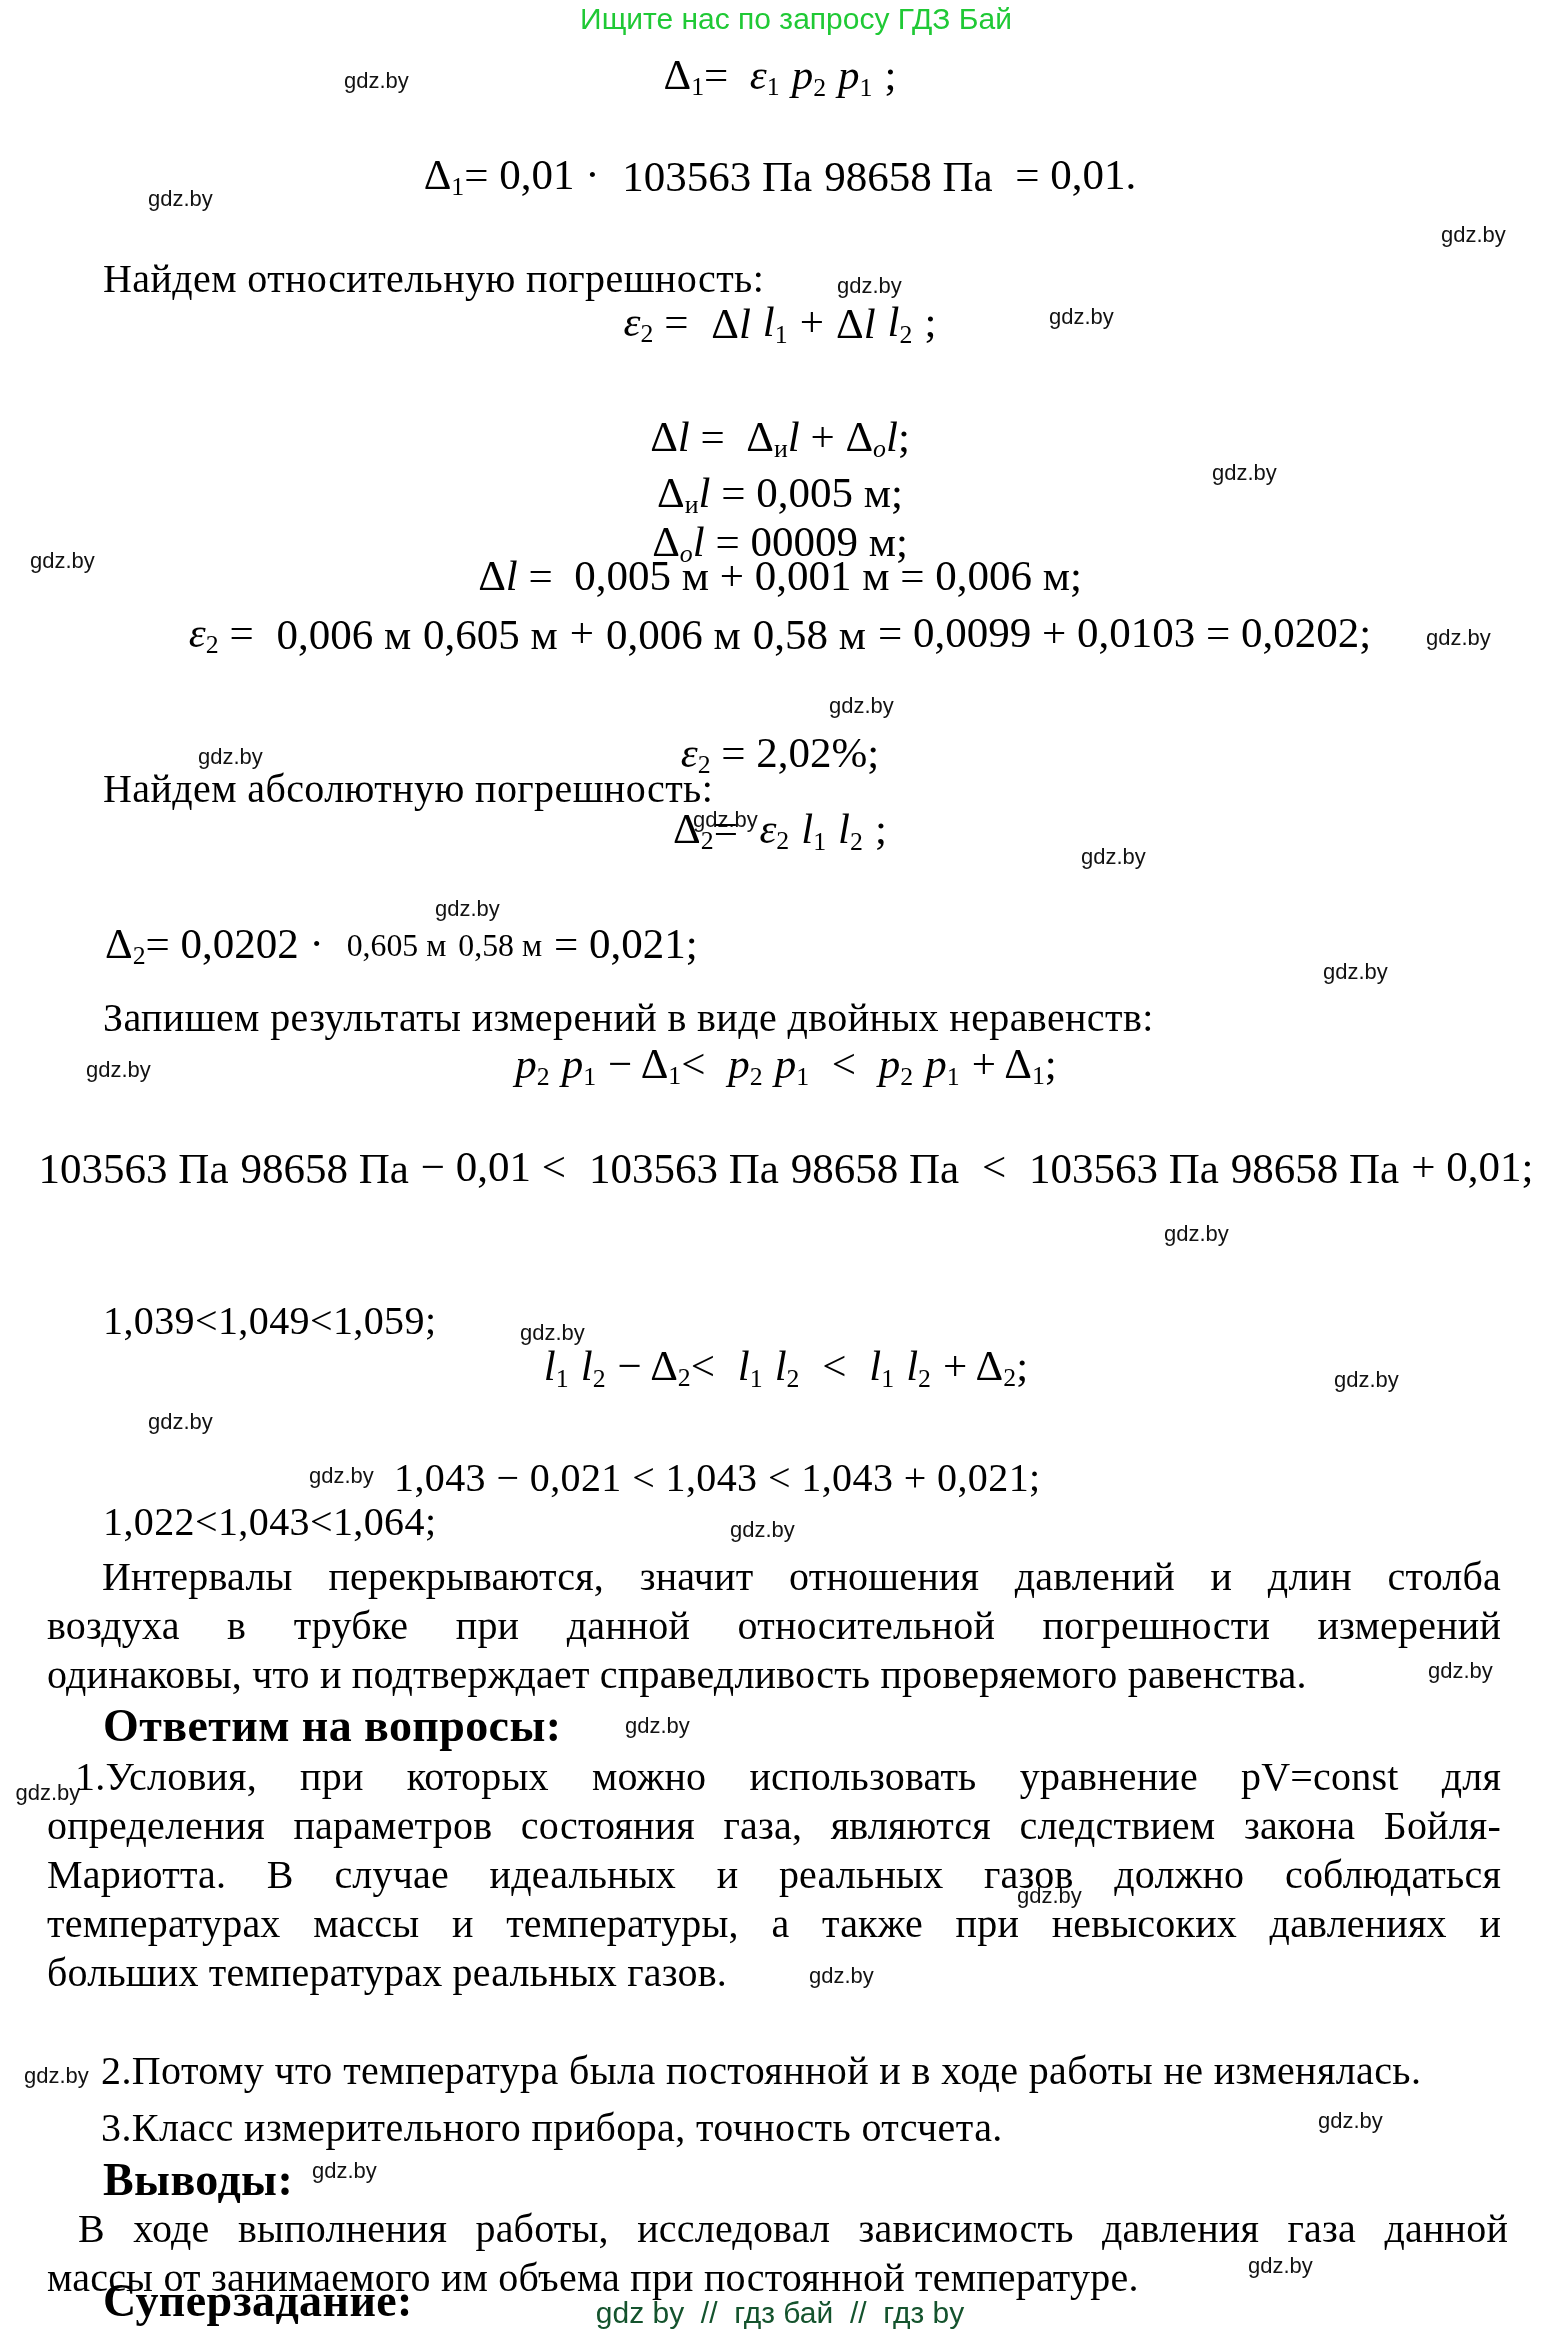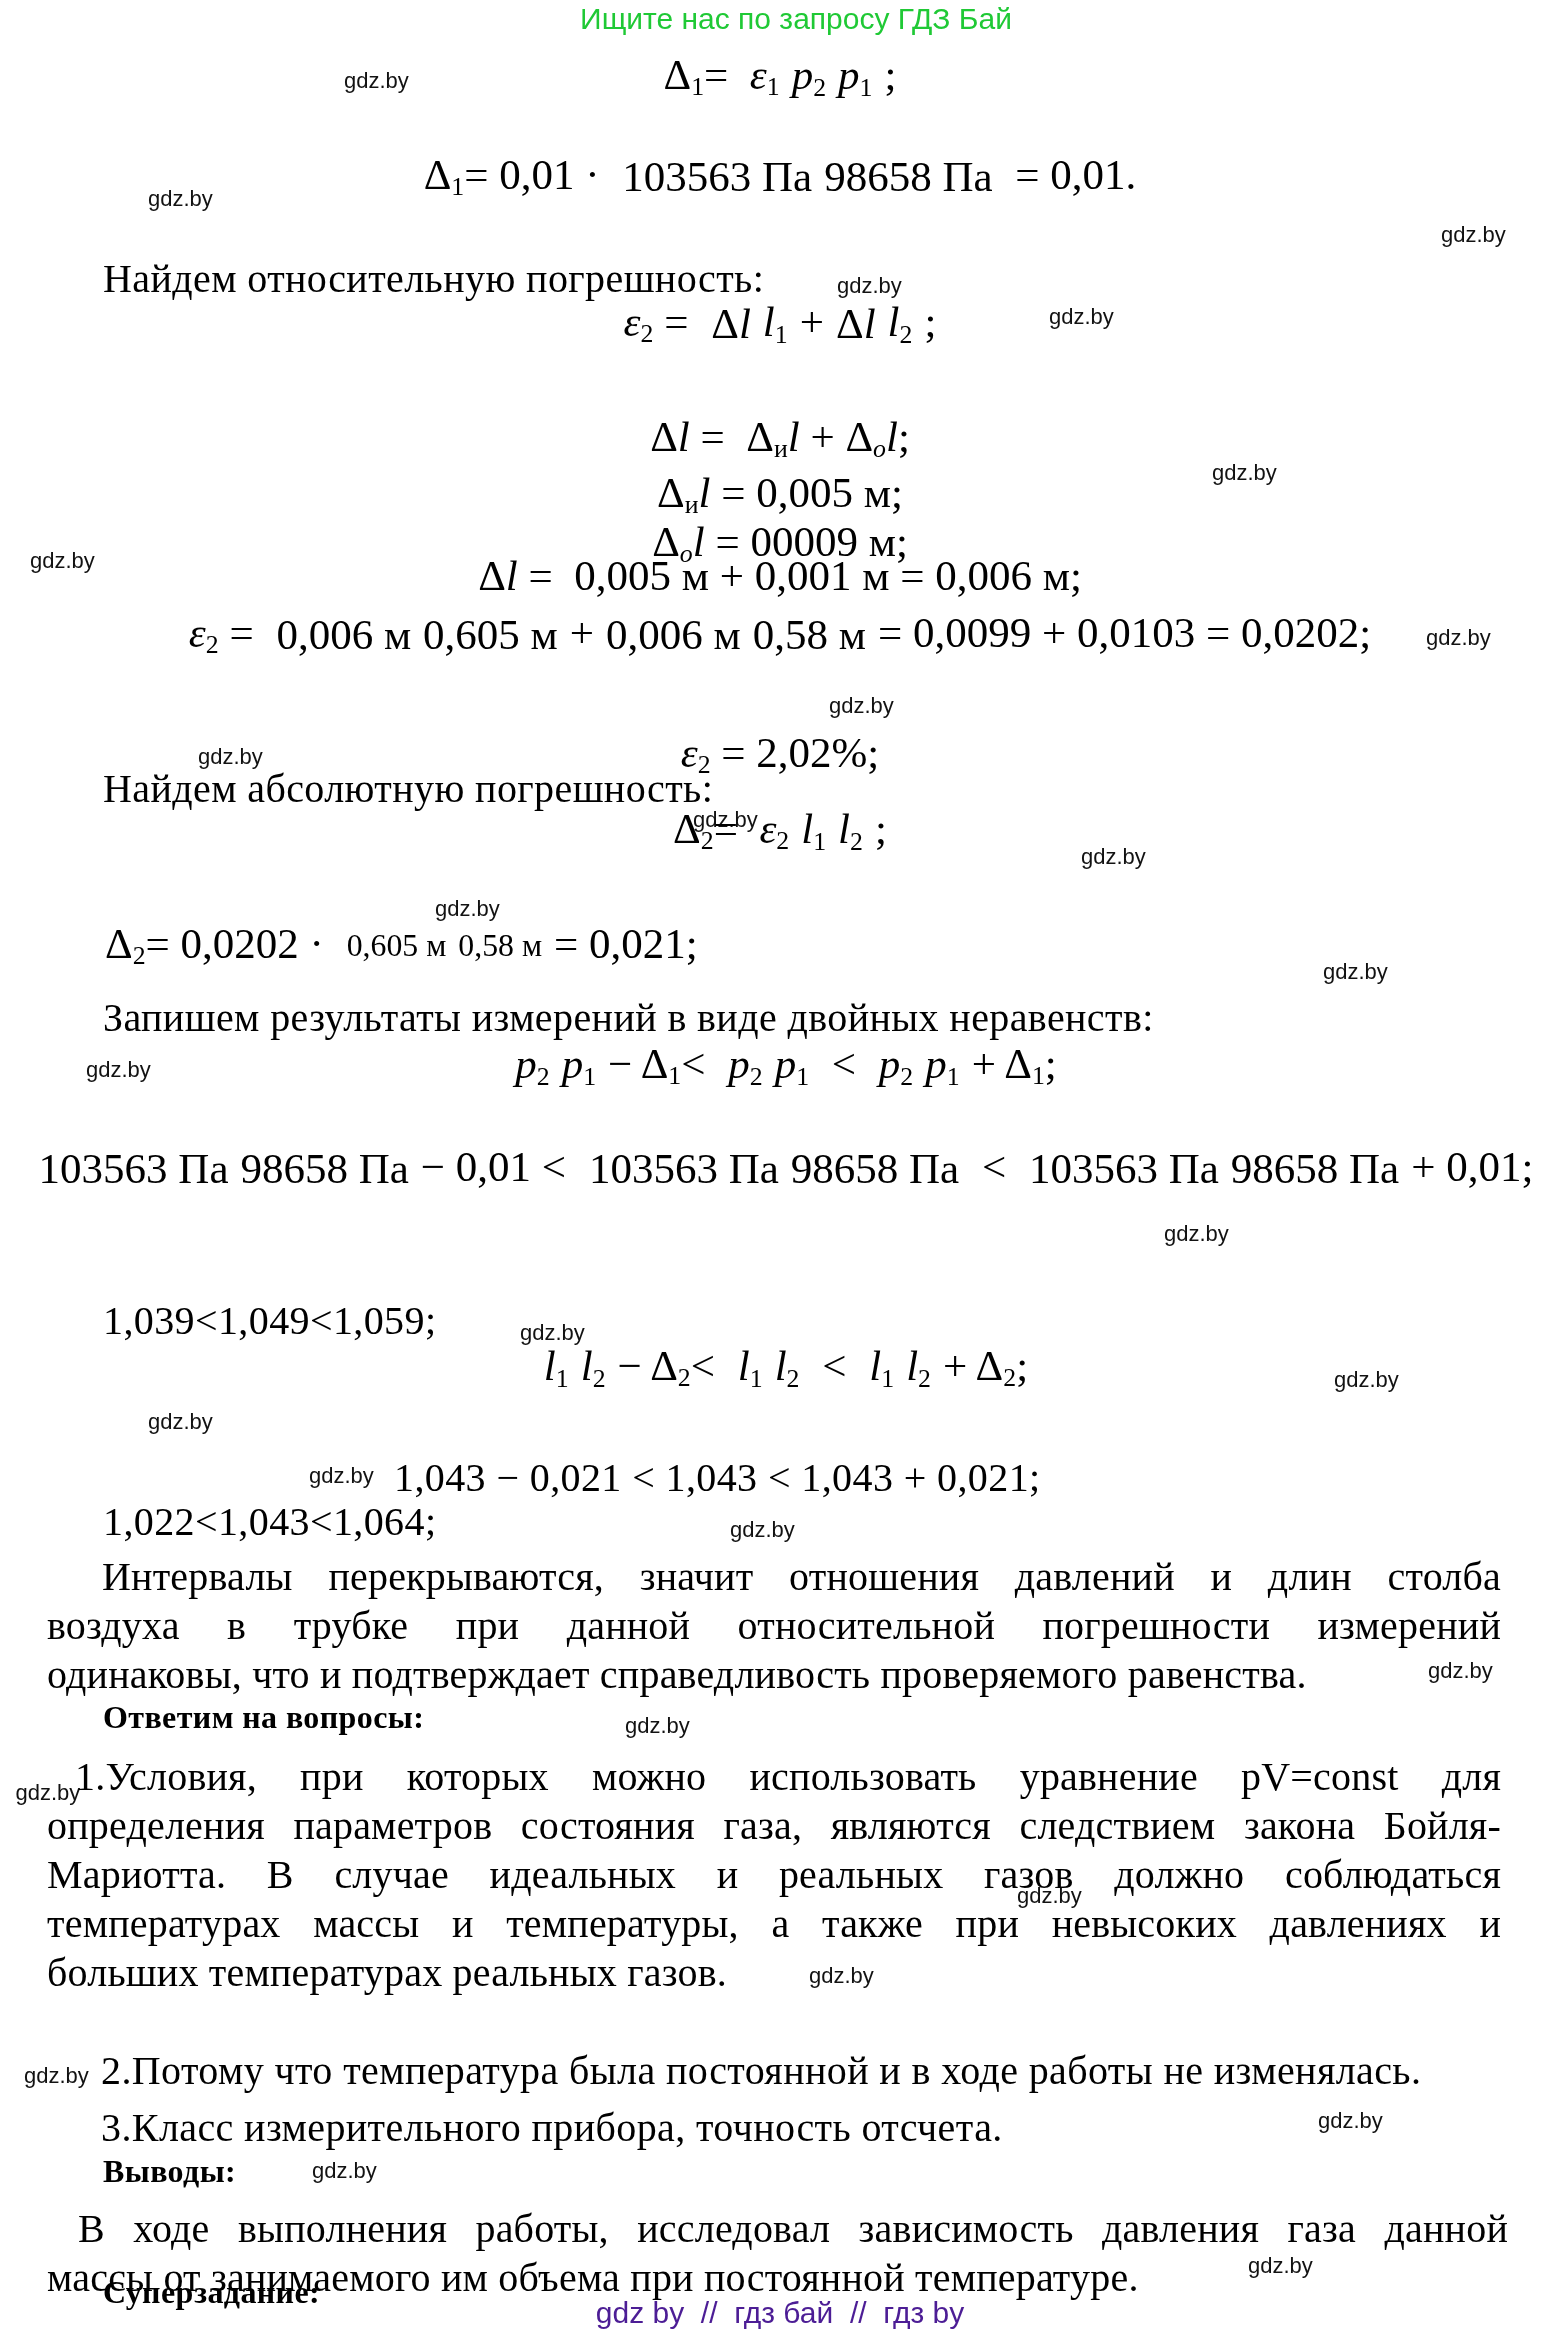"Ответим на вопросы:" .bhead { font-size: 32px -> 46px }
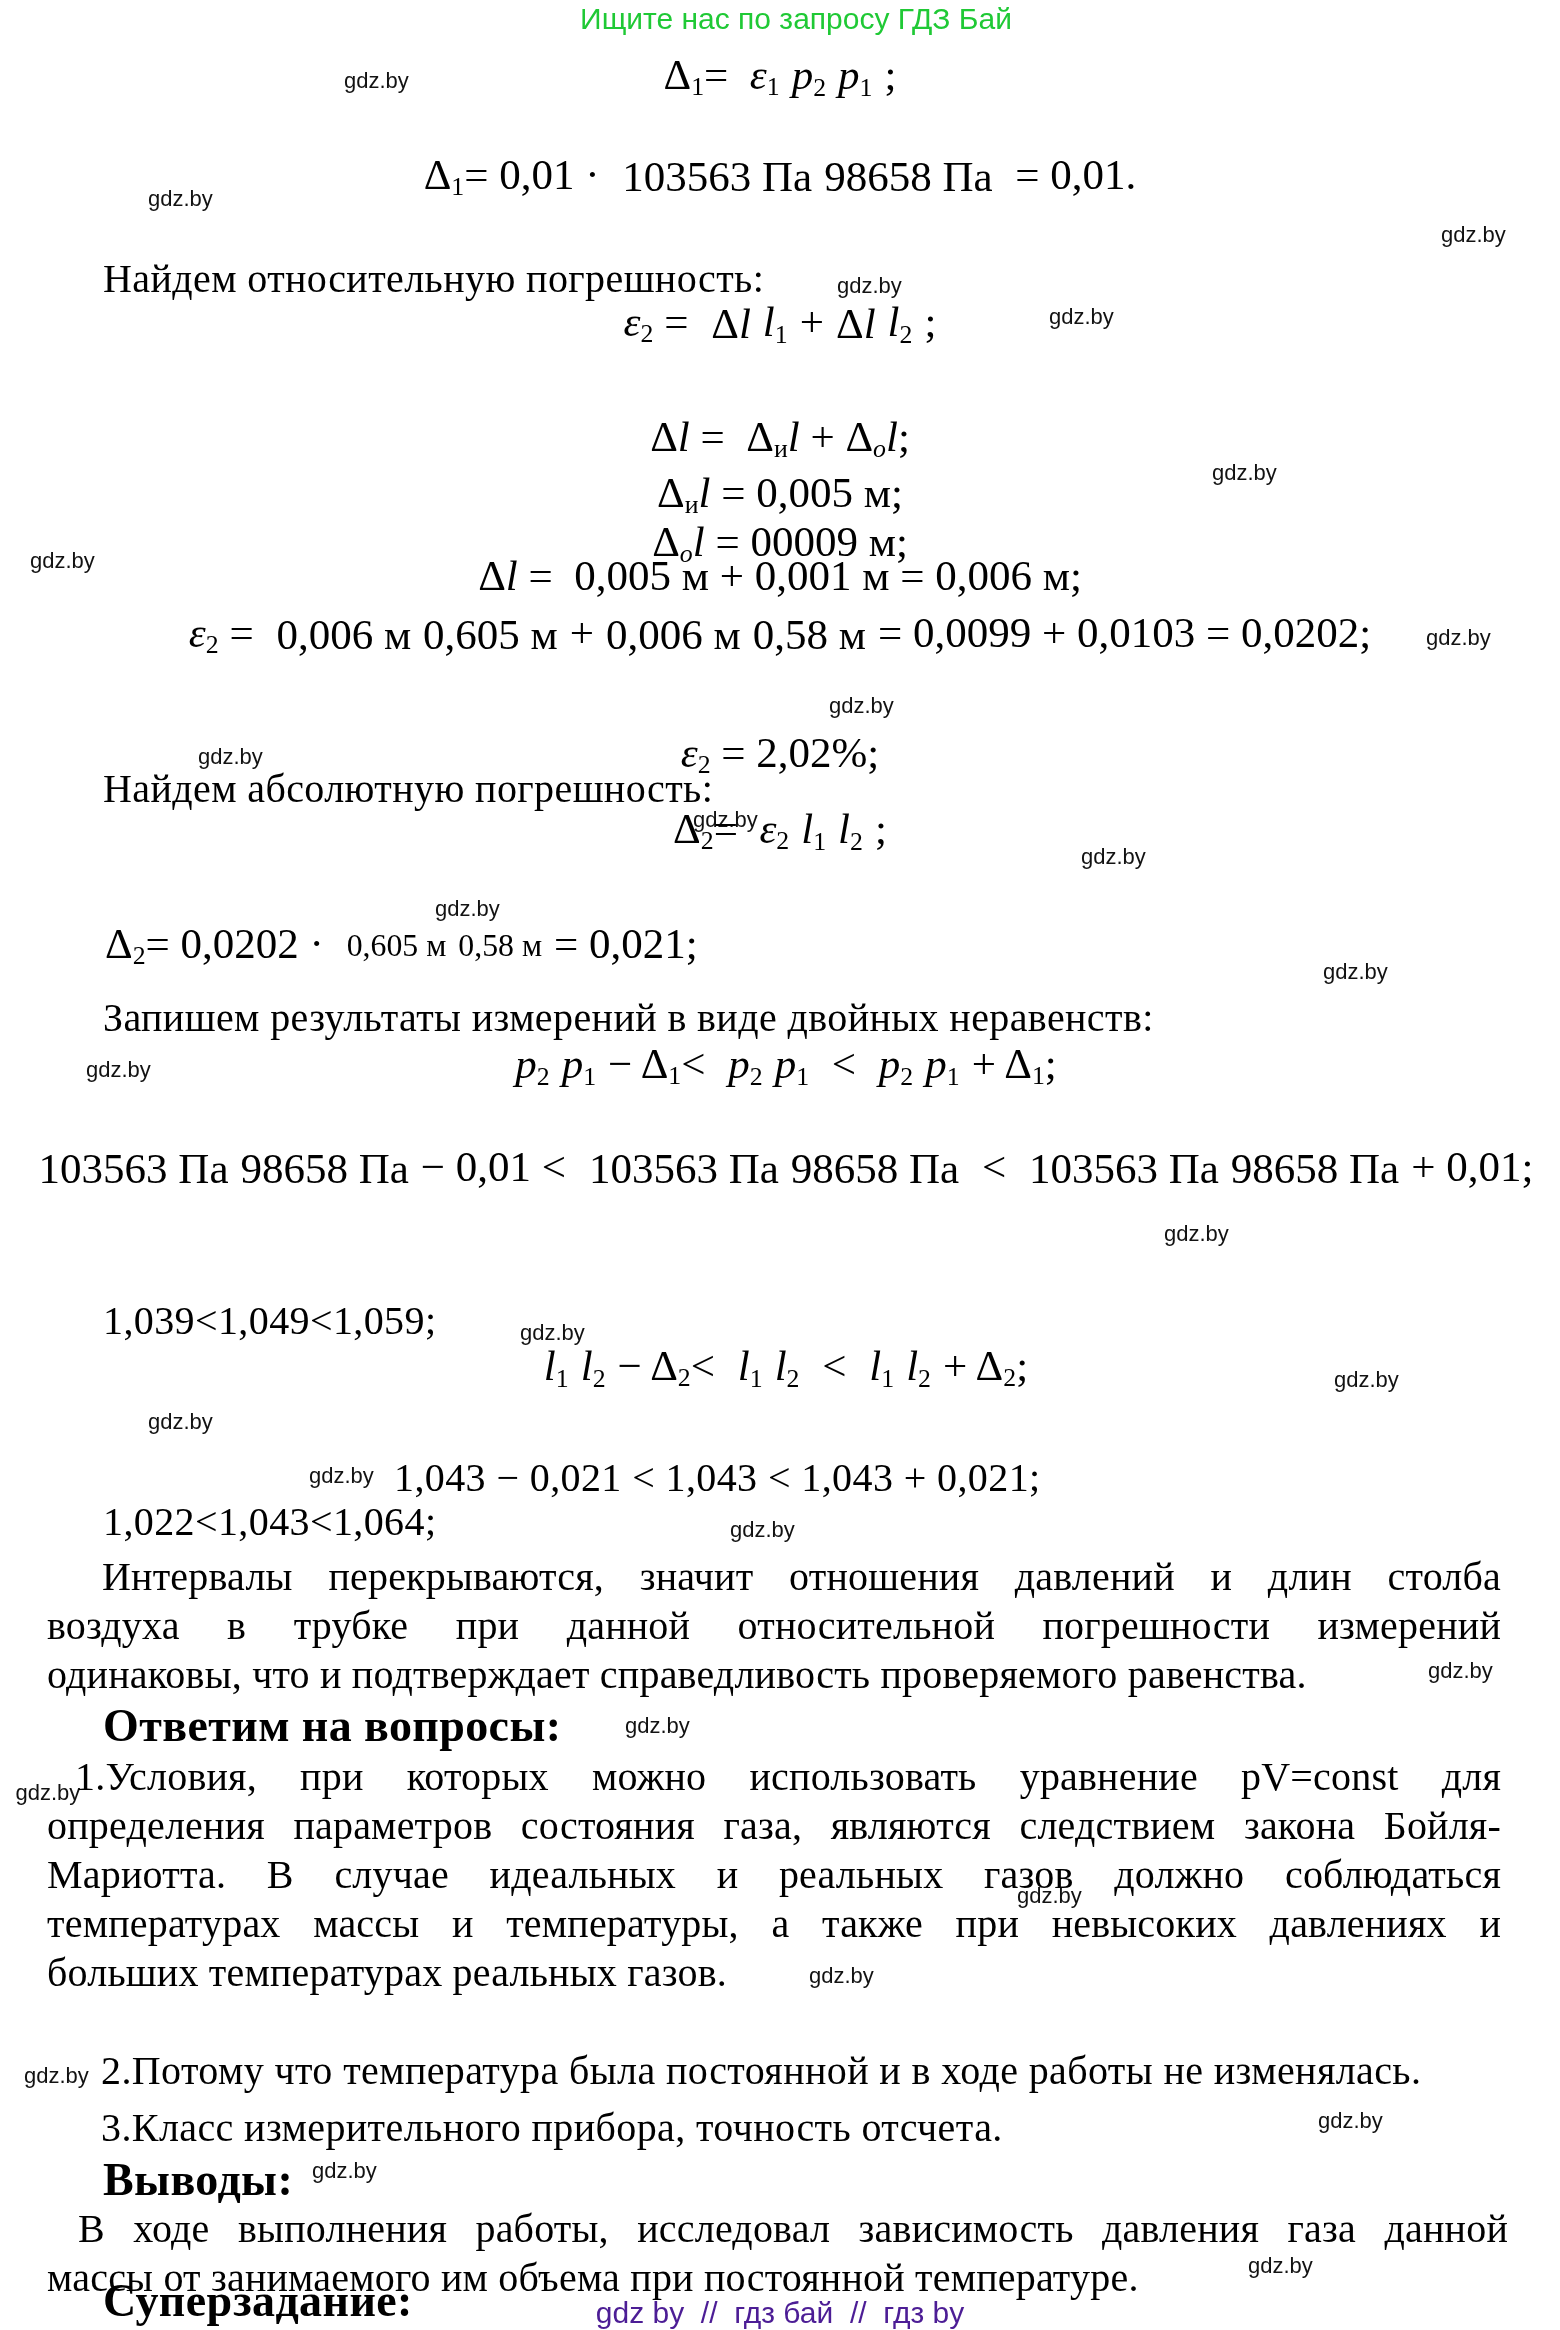"gdz by // гдз бай" div.footer { color: #4c1d95 -> #14532d }
